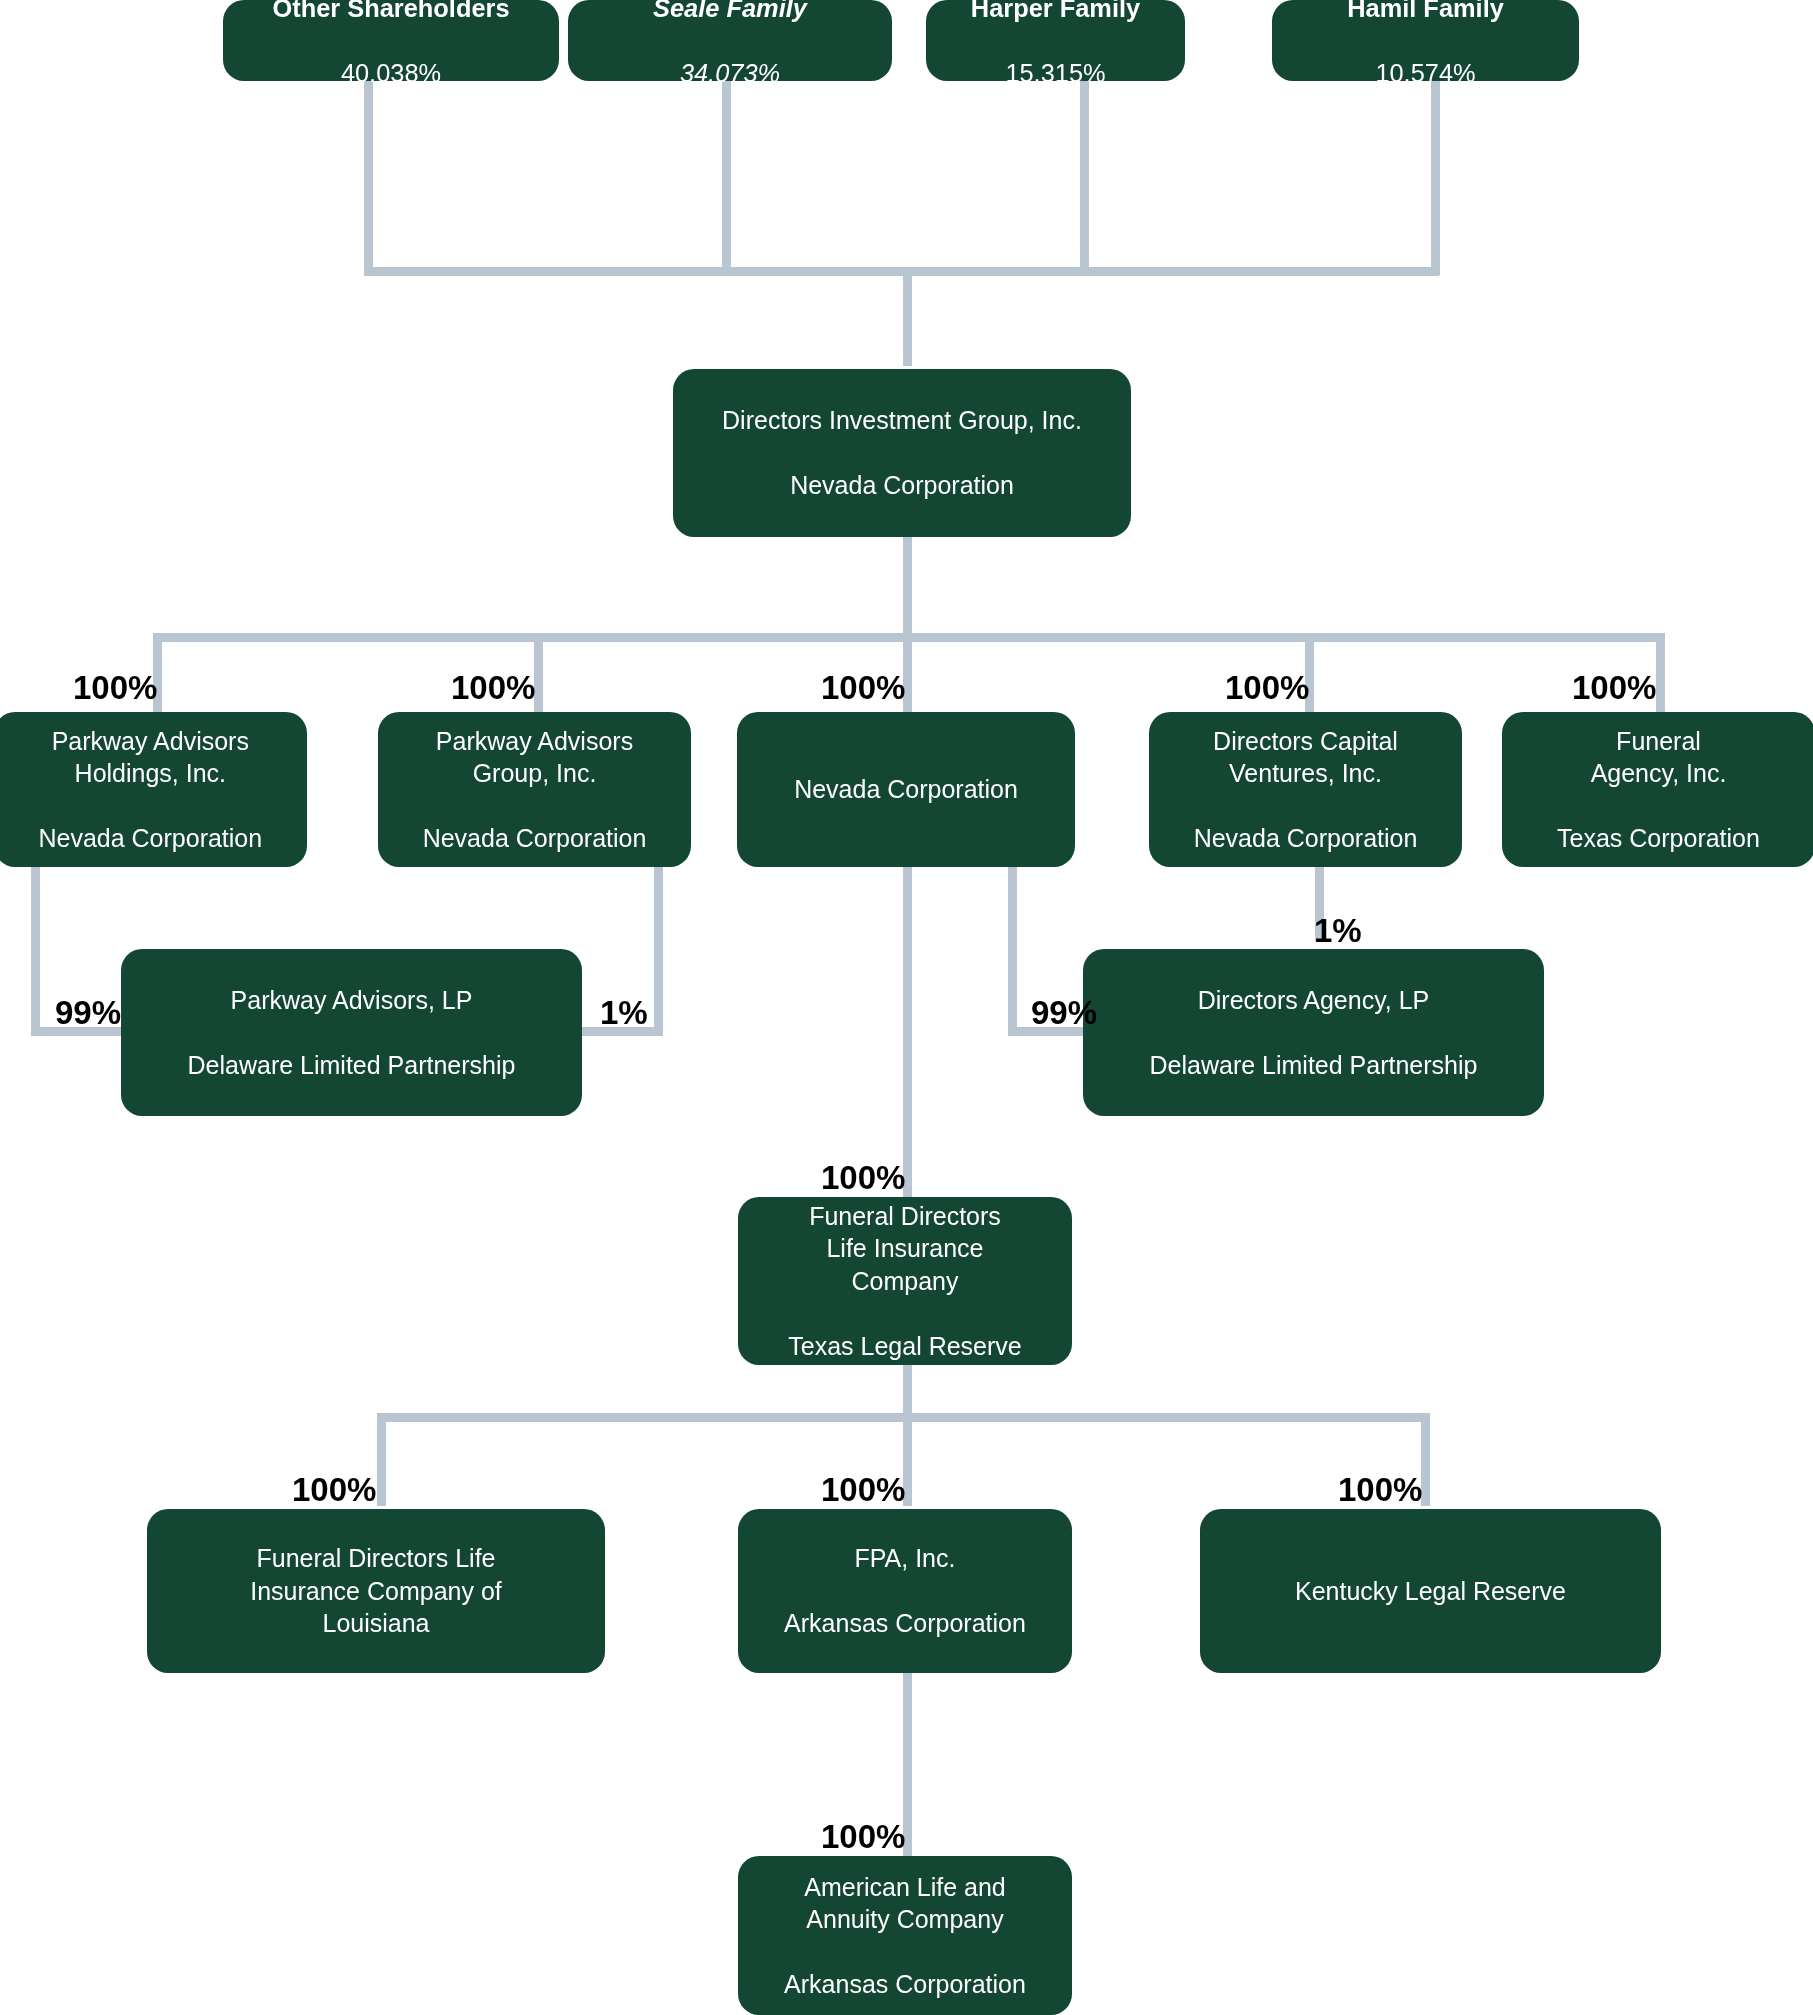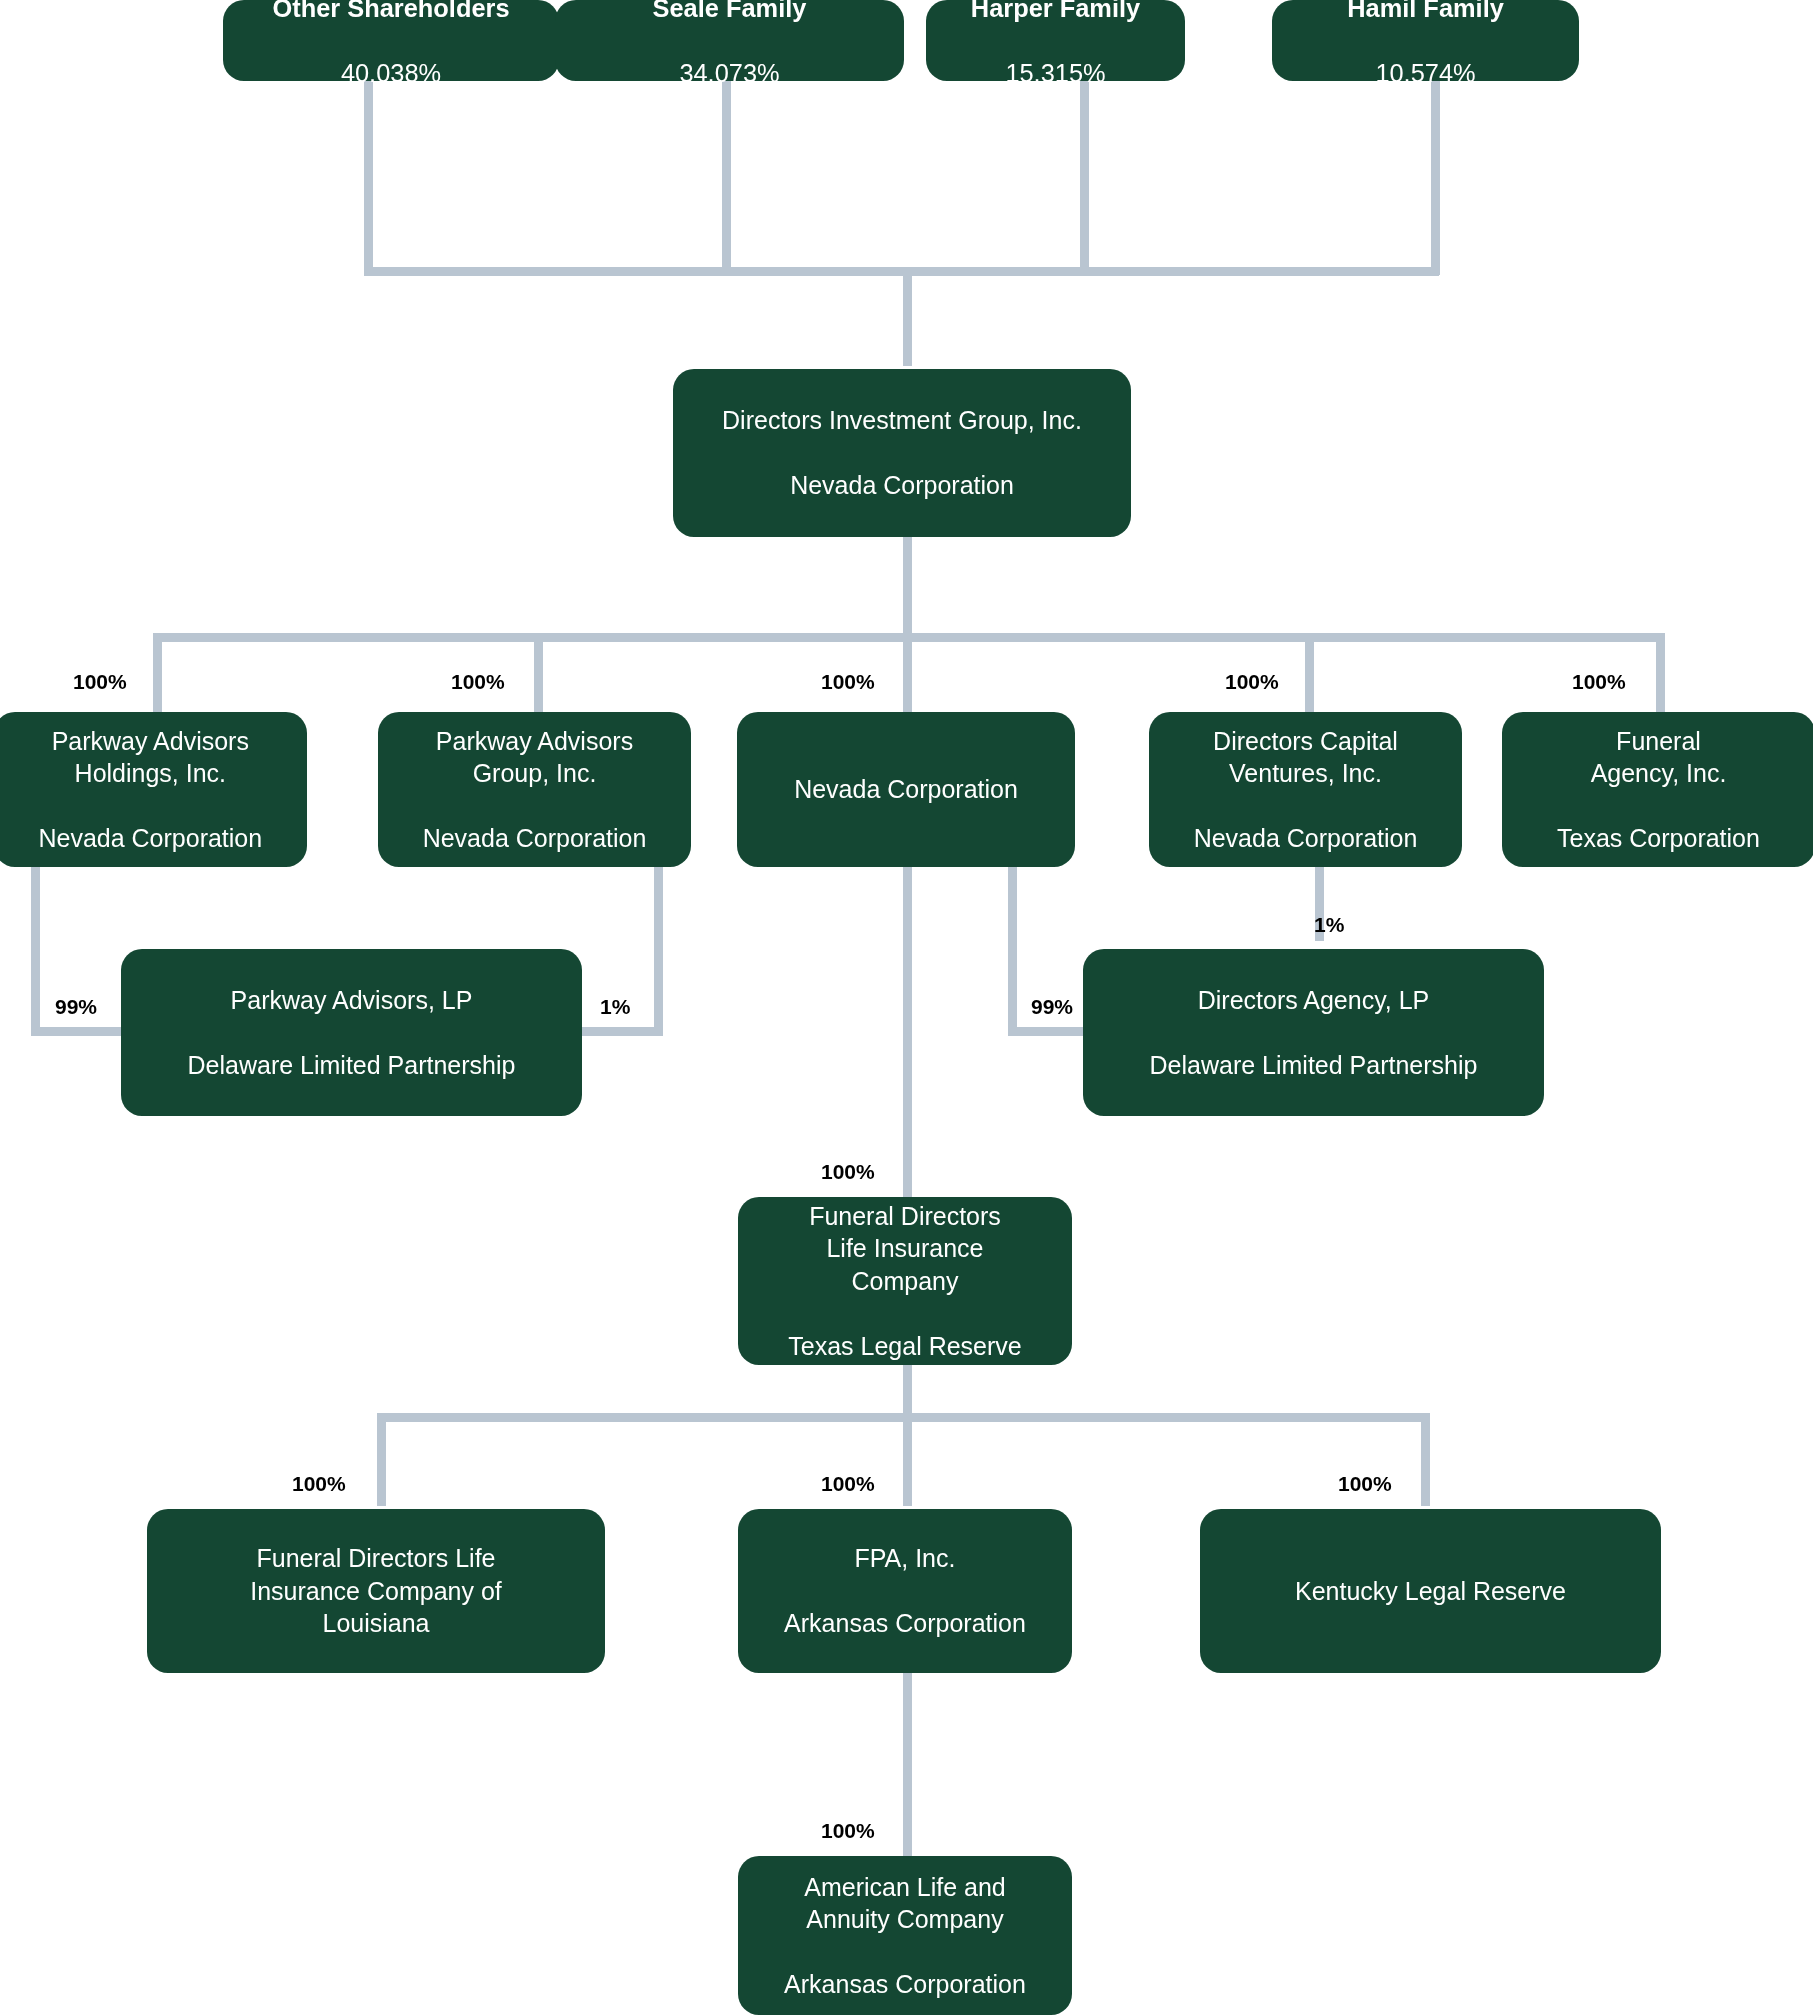"Seale Family" div.node { font-style: none -> italic; left: 555px -> 568px; width: 349px -> 324px }
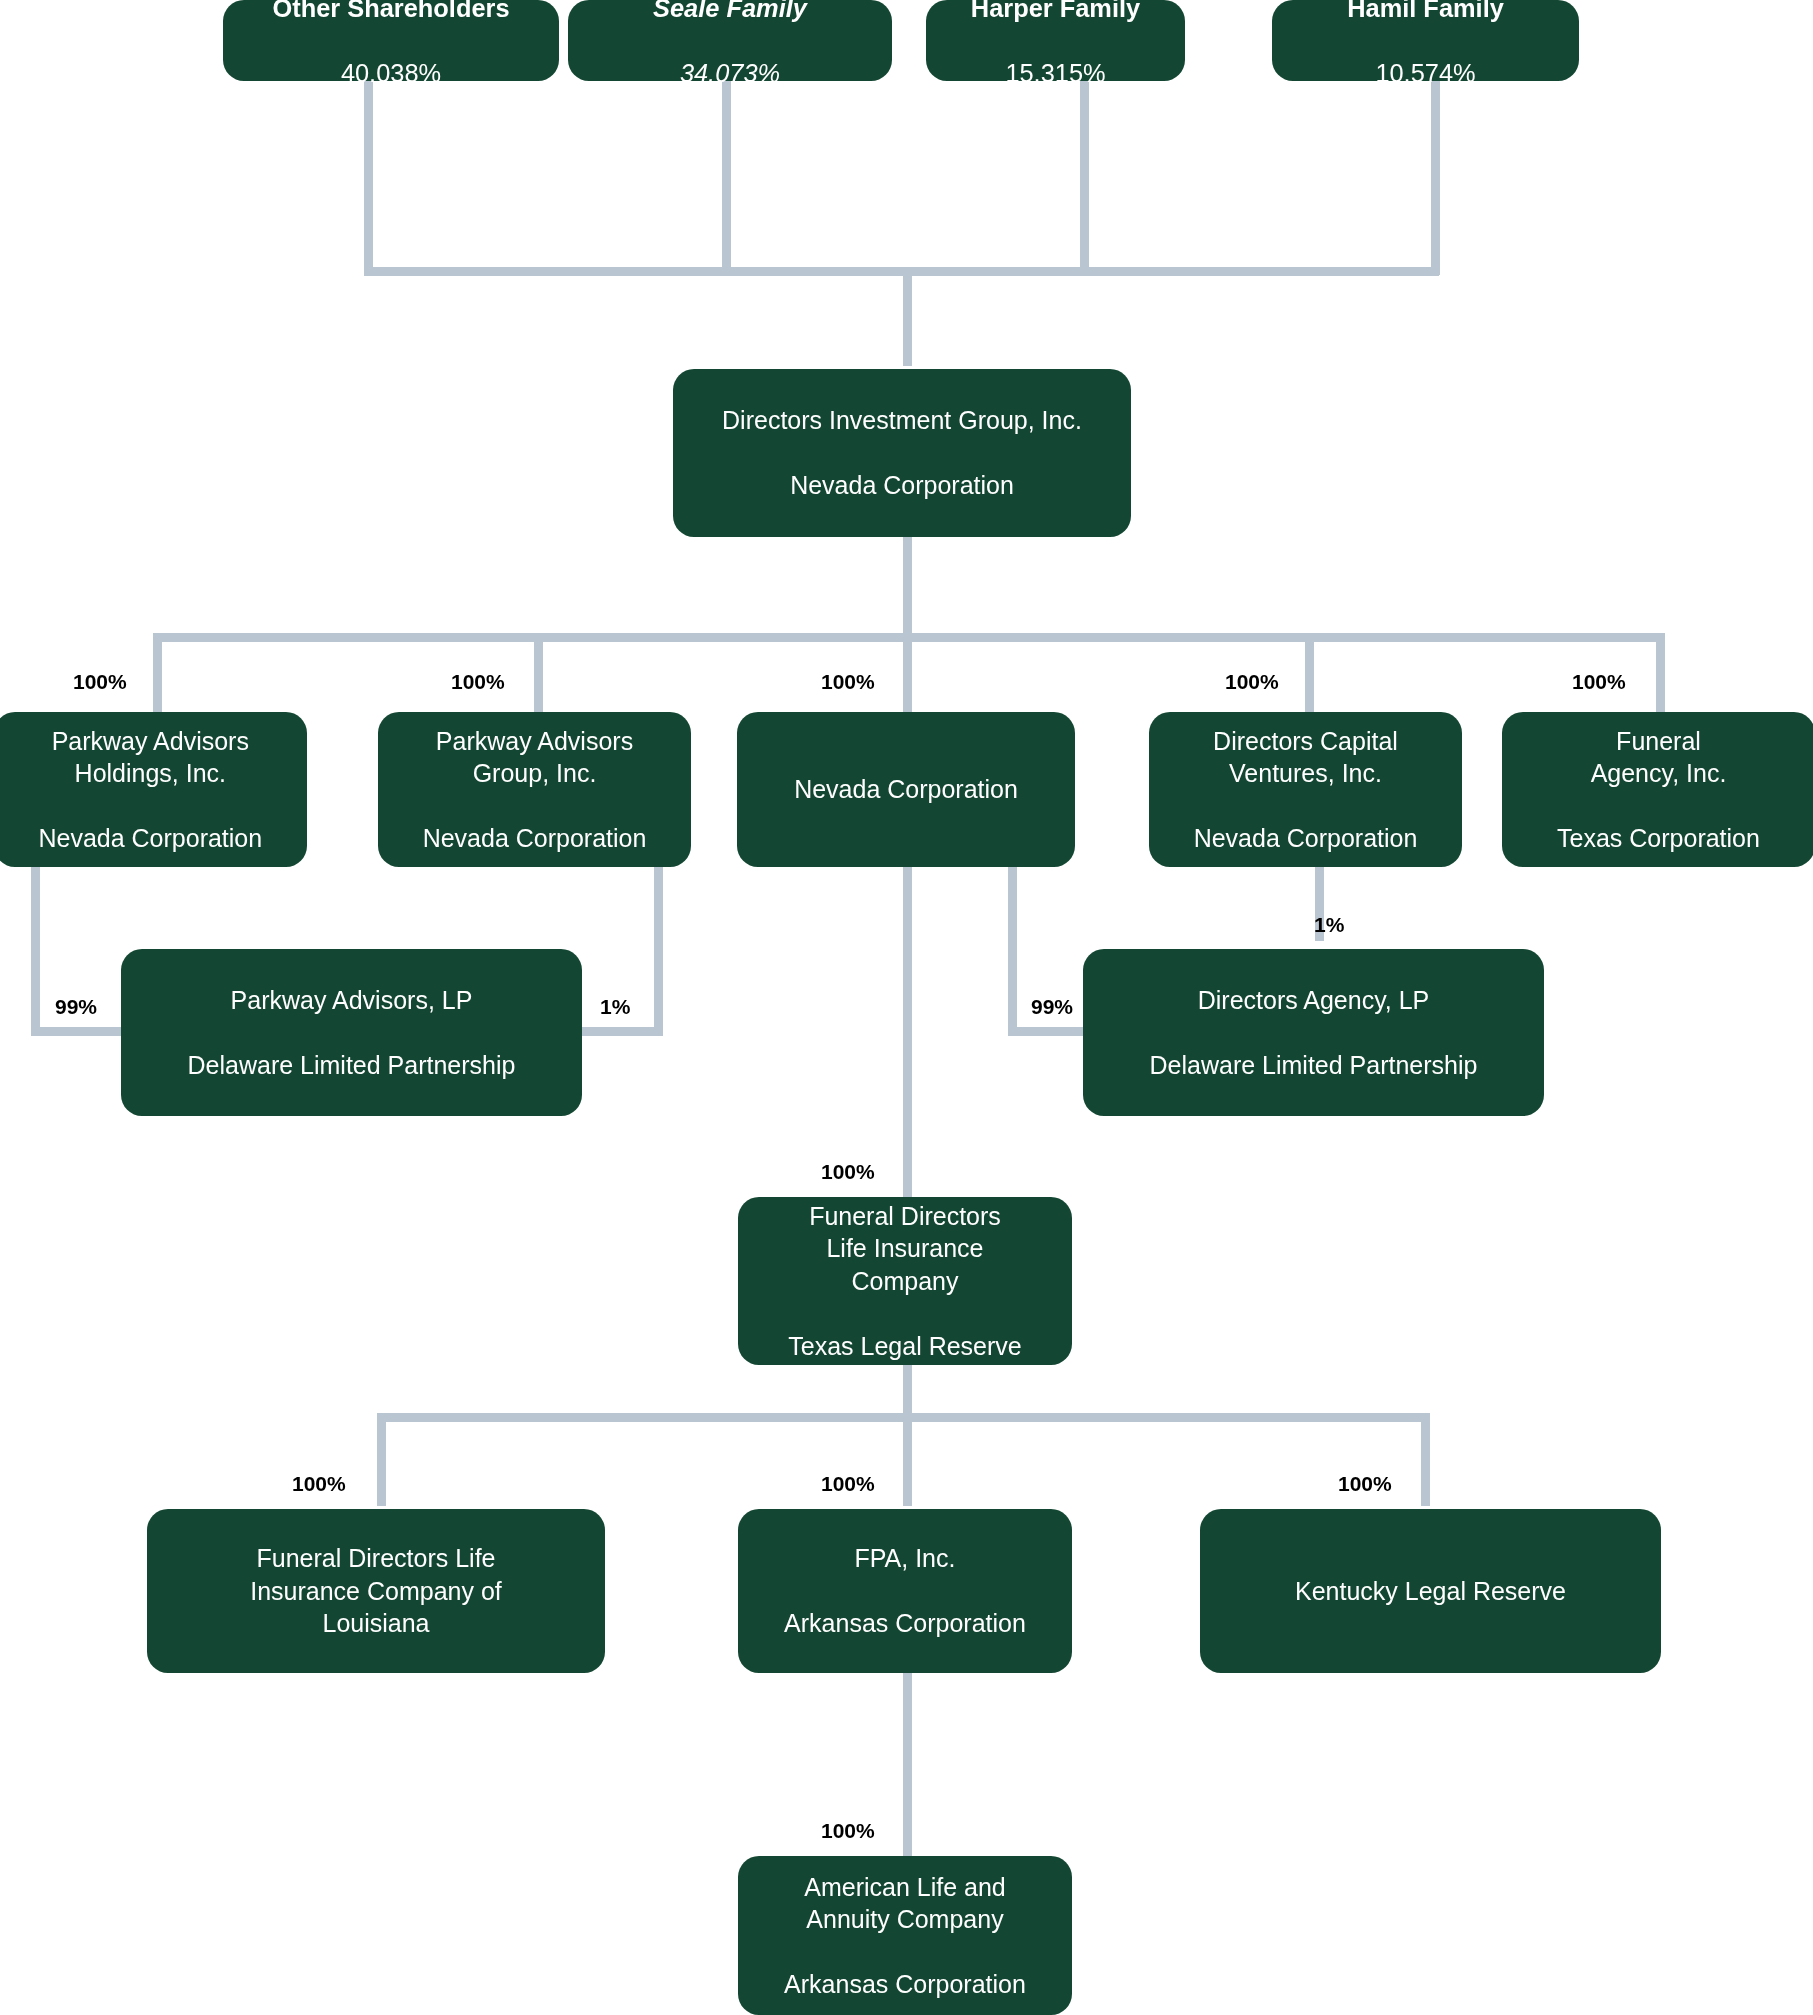"100%" .pctlabel { font-size: 21px -> 33px }
